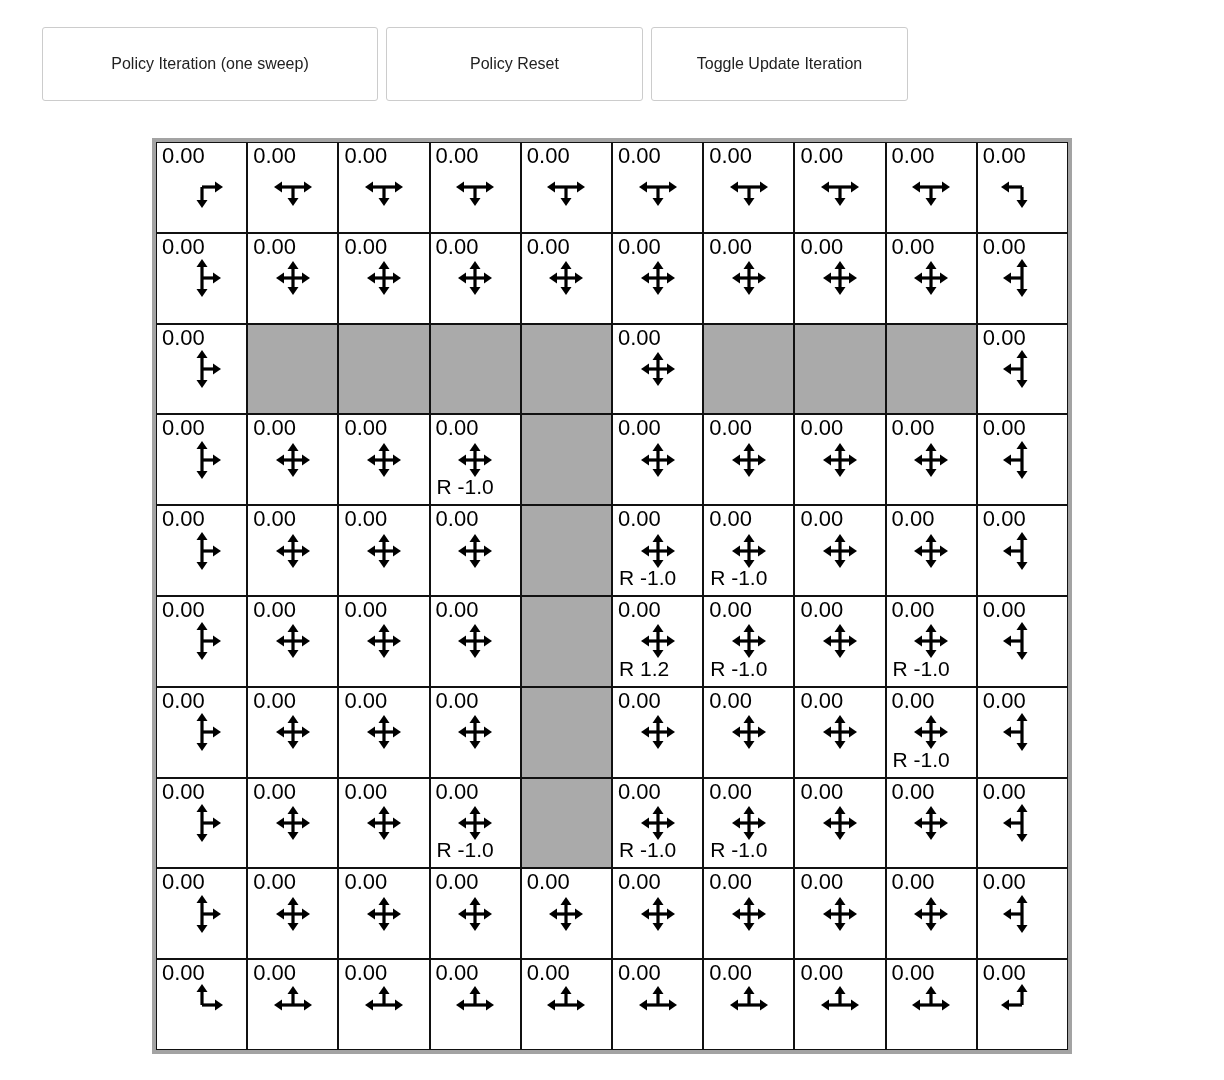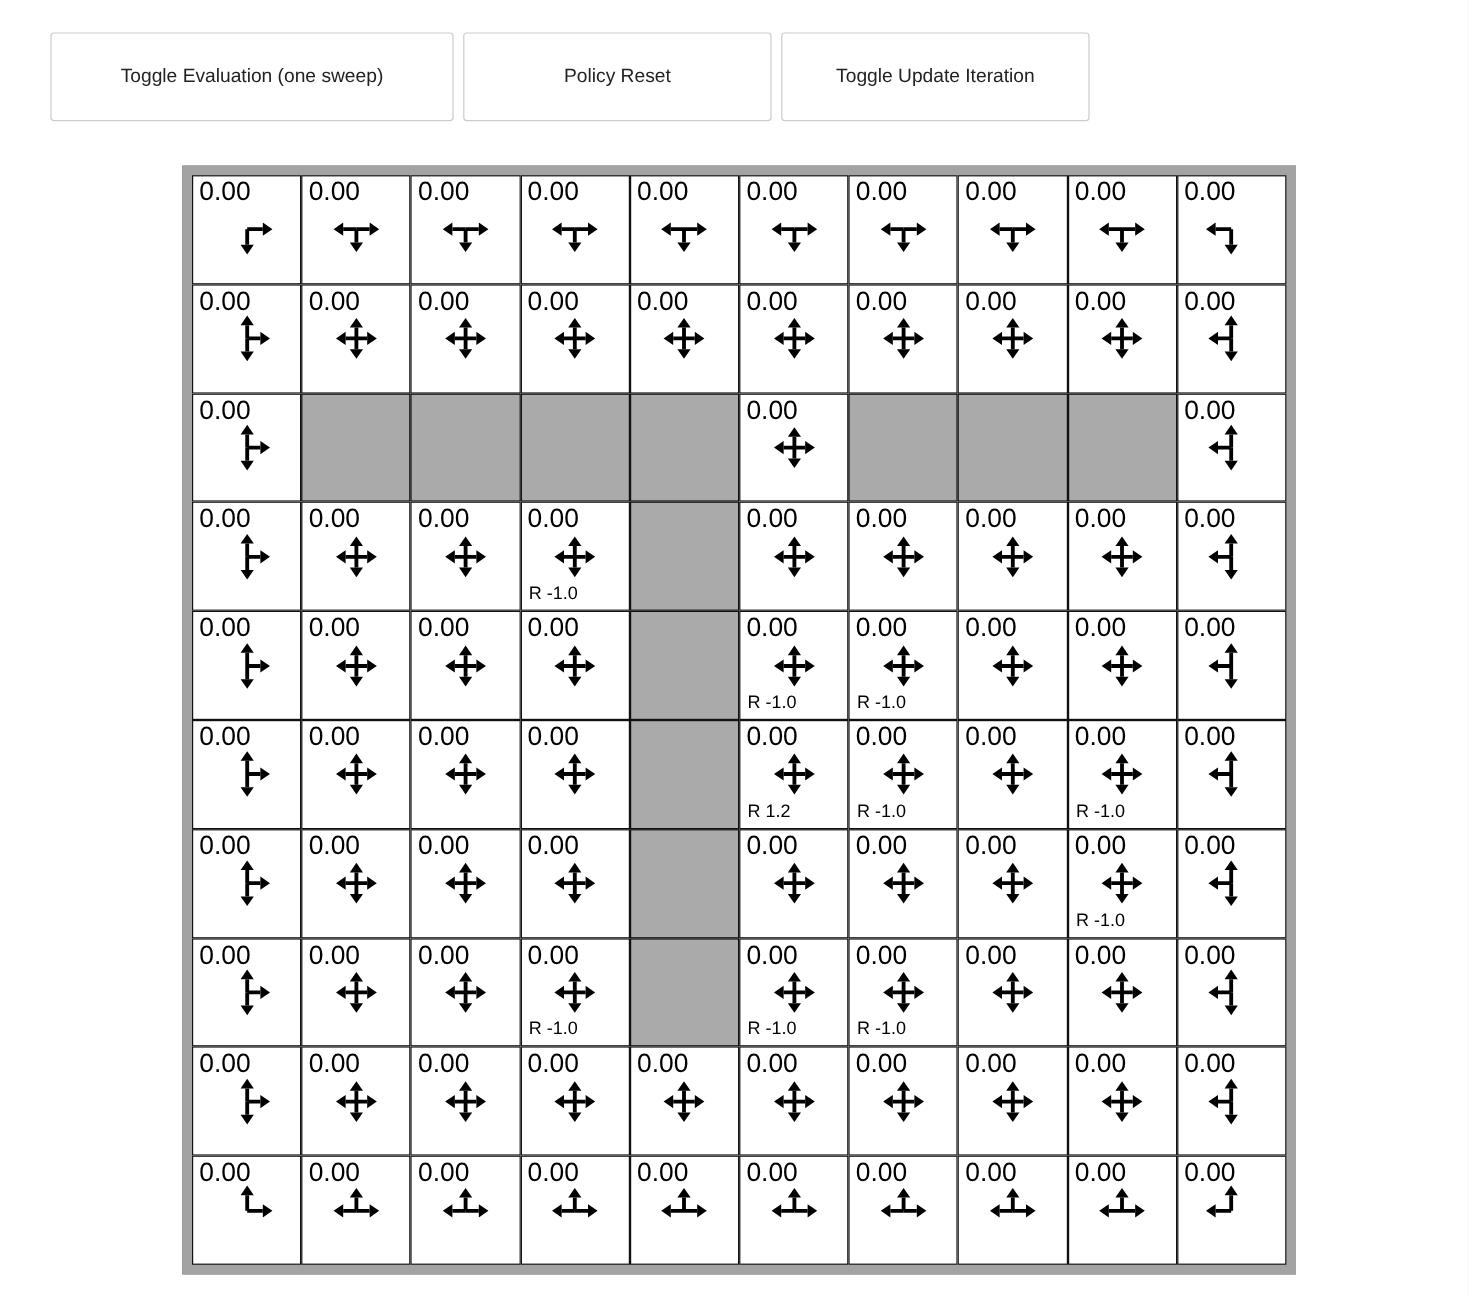"Toggle Evaluation (one sweep)" button.btn-wide { text: Toggle Evaluation -> Policy Iteration }
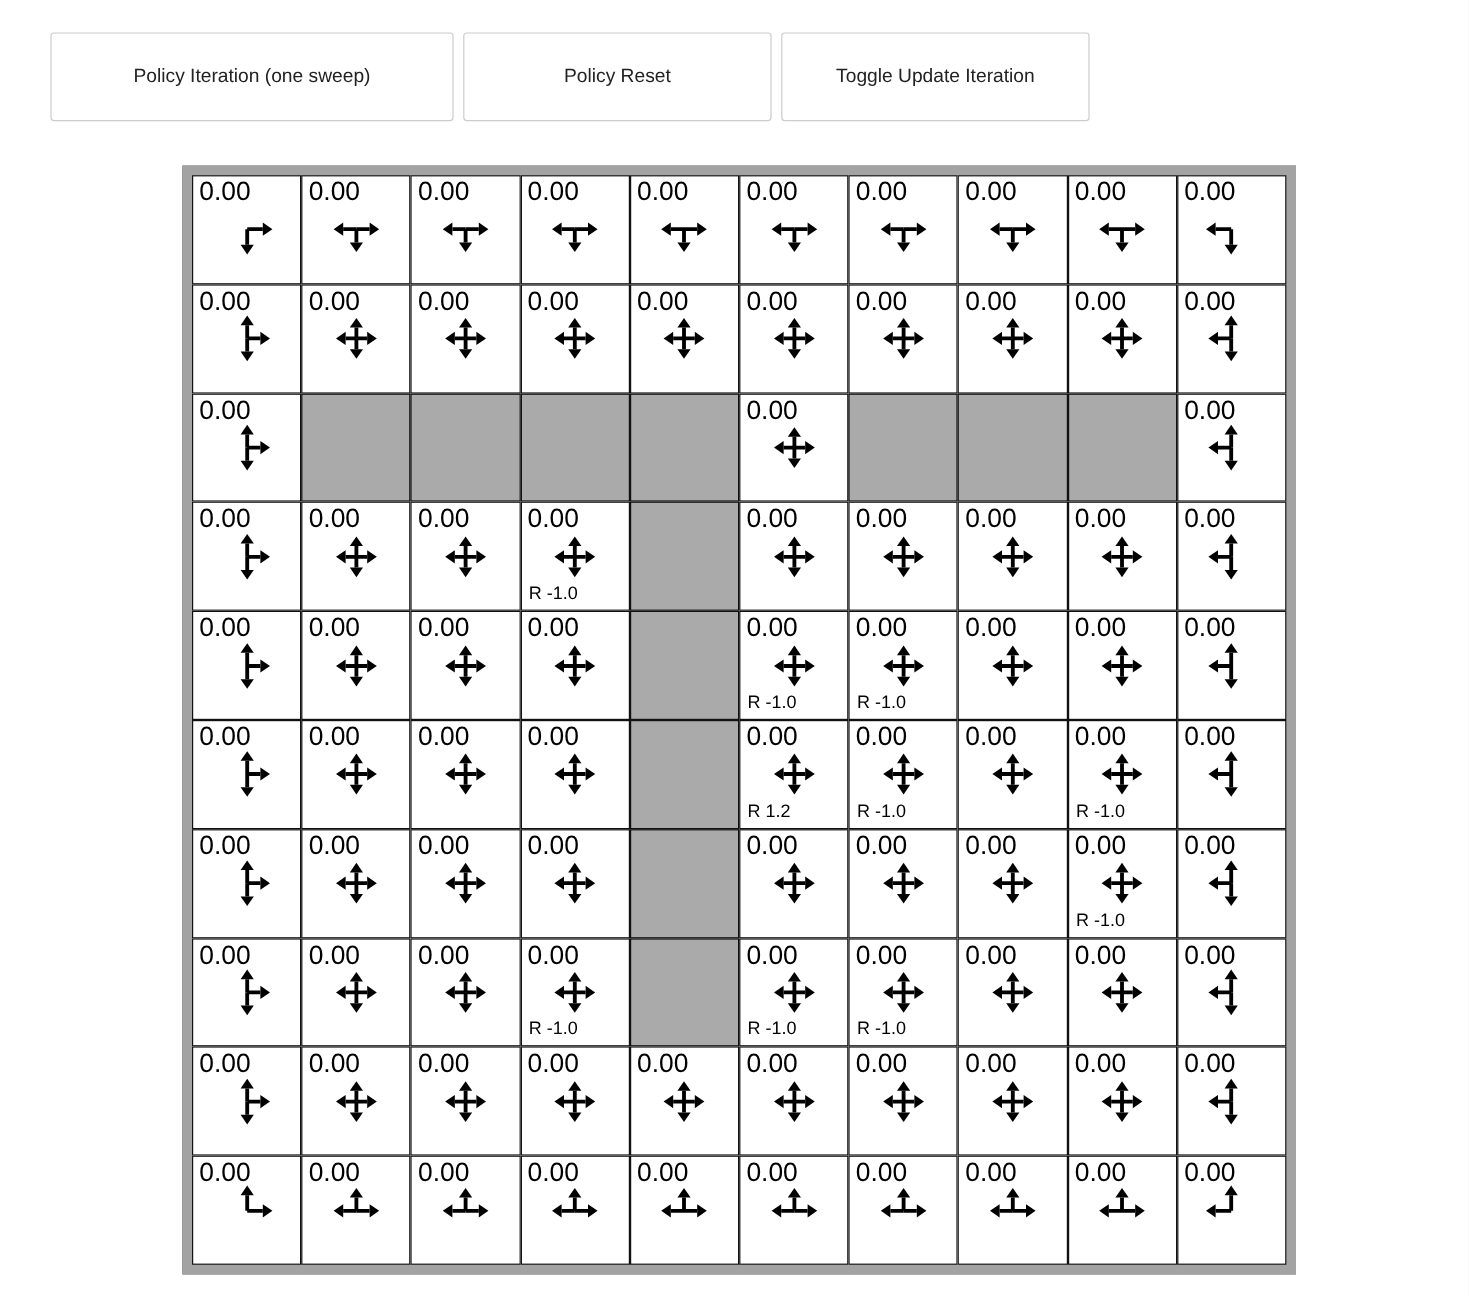"0.00" #gridworld { border: 8px solid #a3a3a3 -> 4px solid #a3a3a3 }
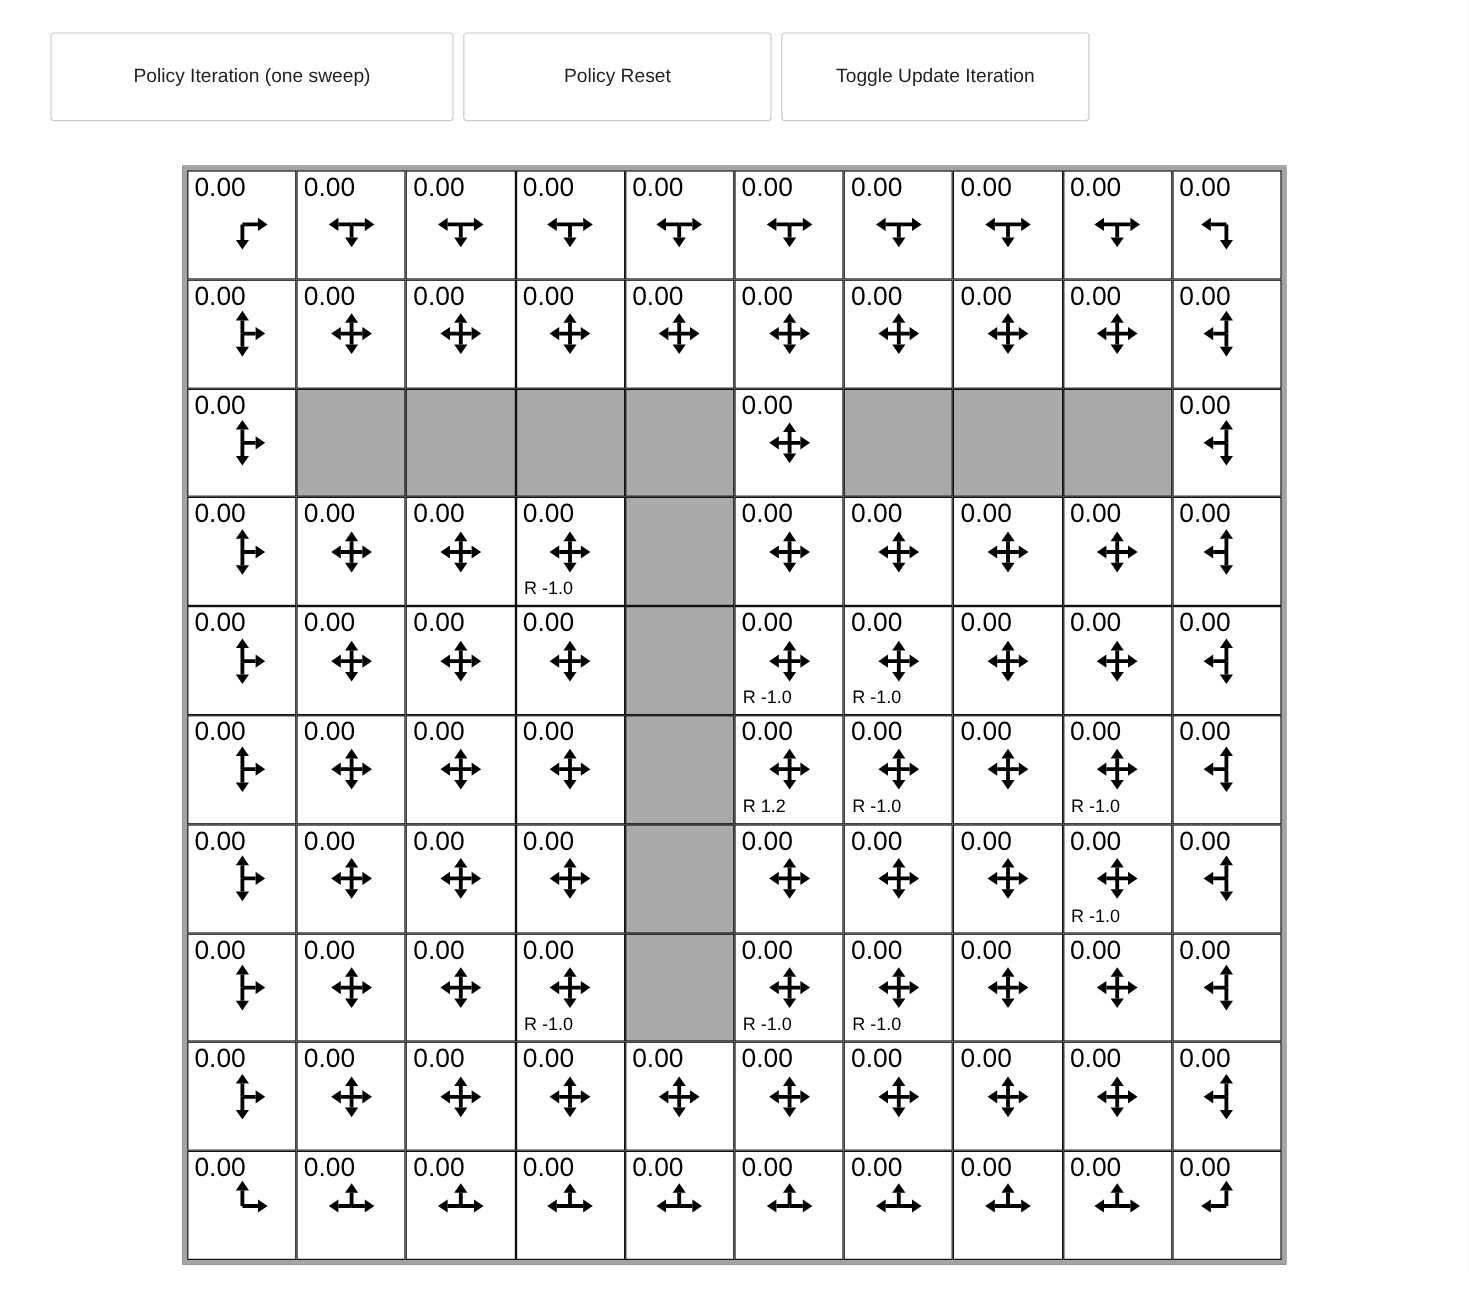"R -1.0" .reward { font-size: 15px -> 21px }
